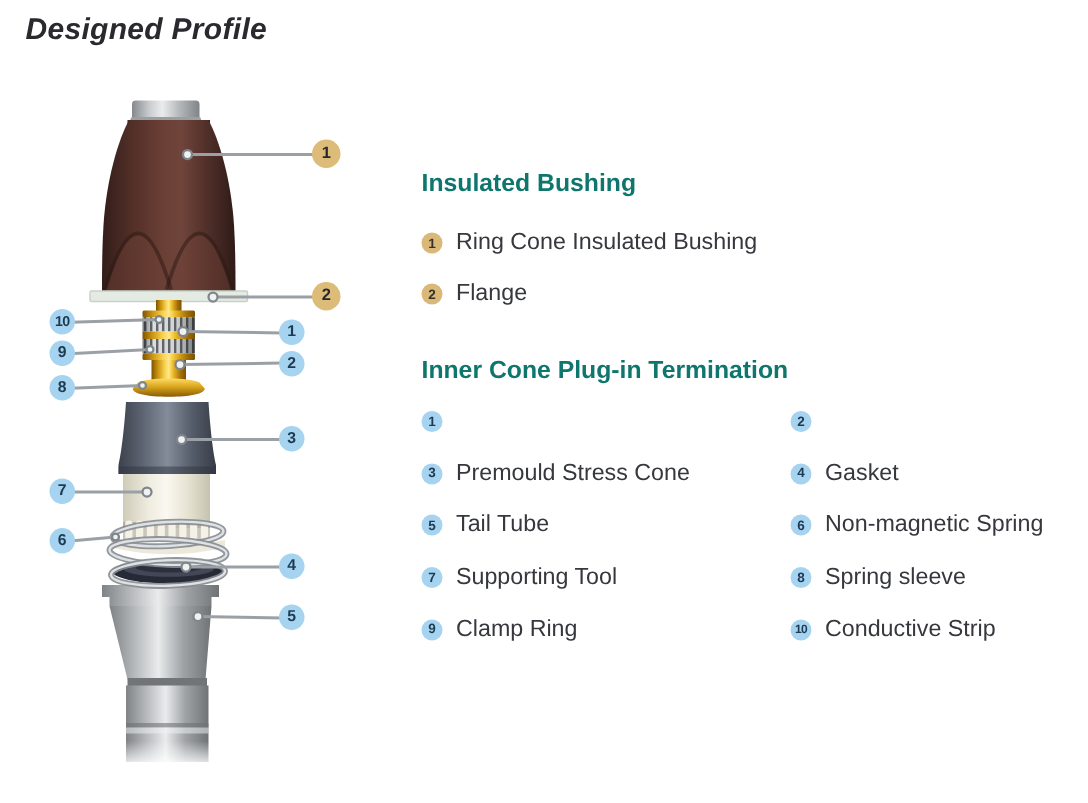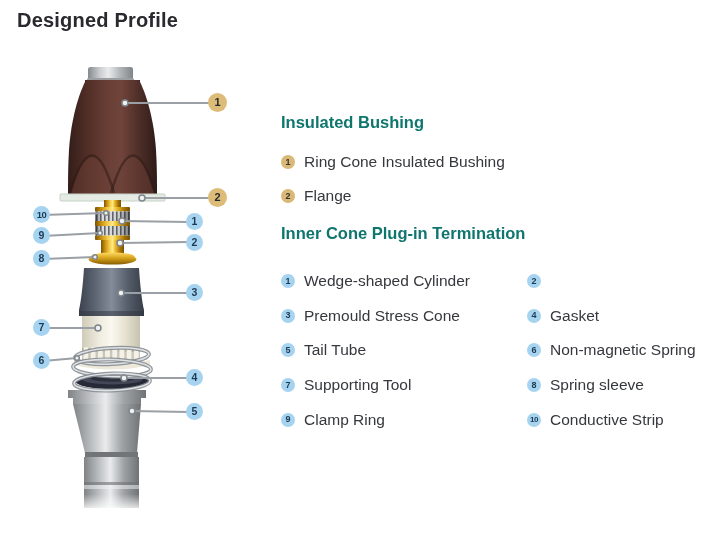"Designed Profile" .page-title { font-style: none -> italic }
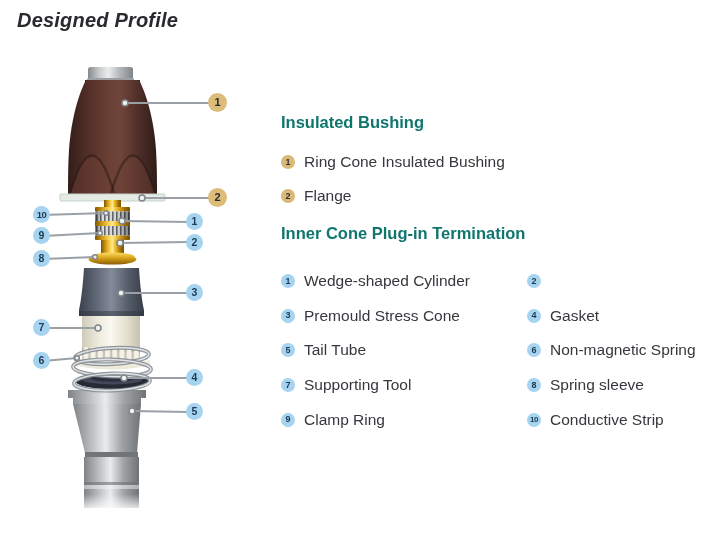"Inner Cone Plug-in Termination" .h2 { top: 224px -> 238px }
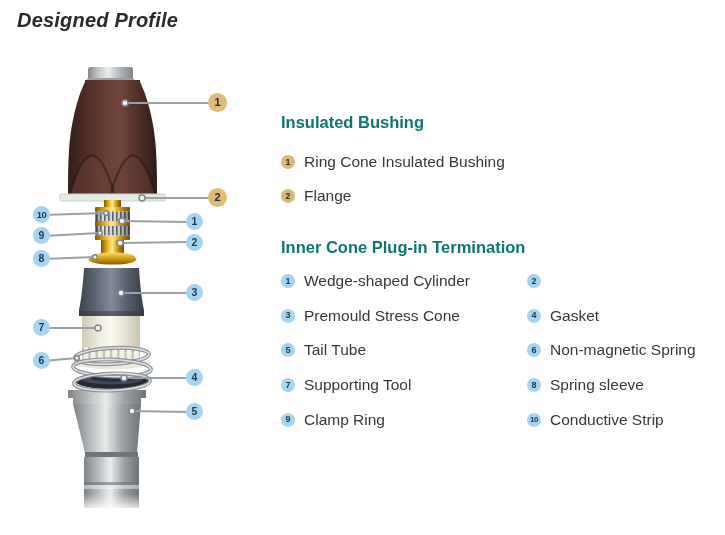"Wedge-shaped Cylinder" span.item-label { html: <span>Wedge-shaped Cylinder</span> -> none }
